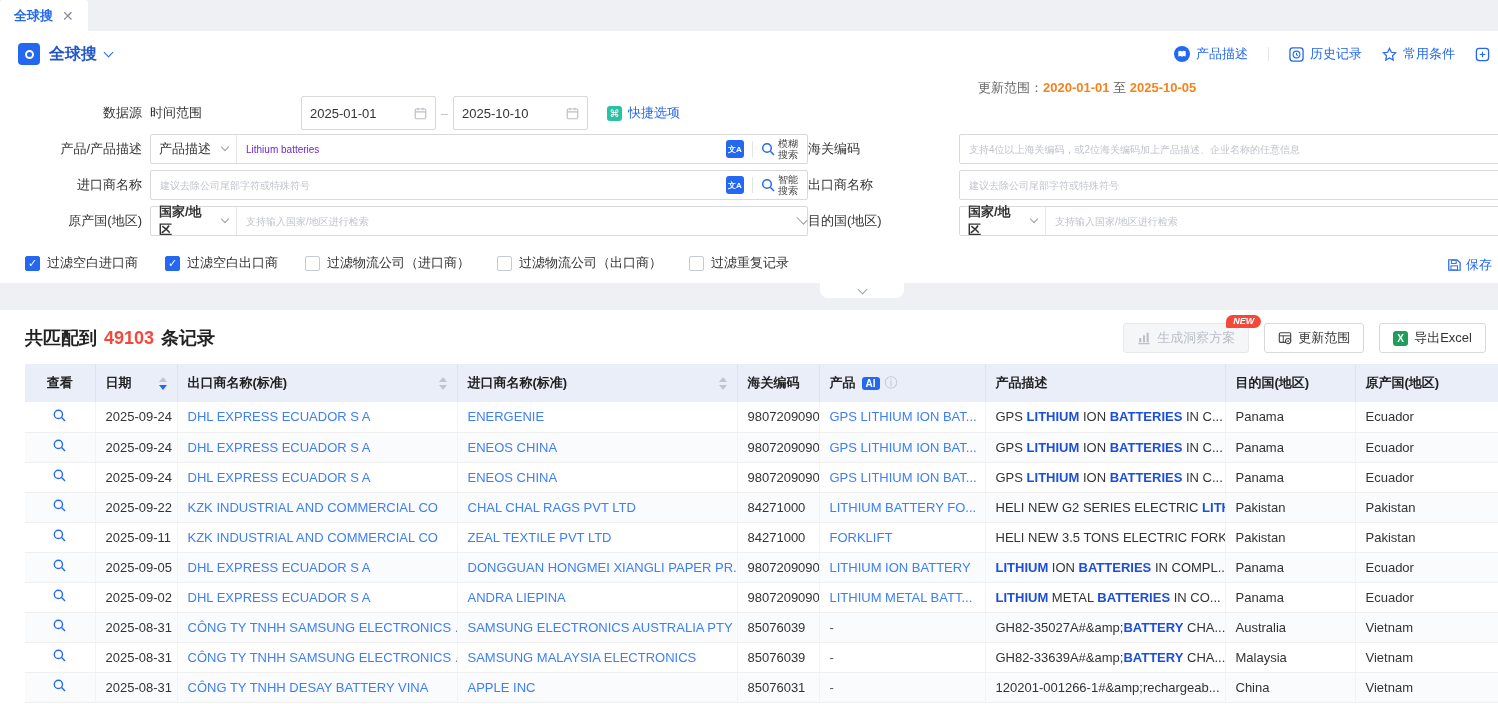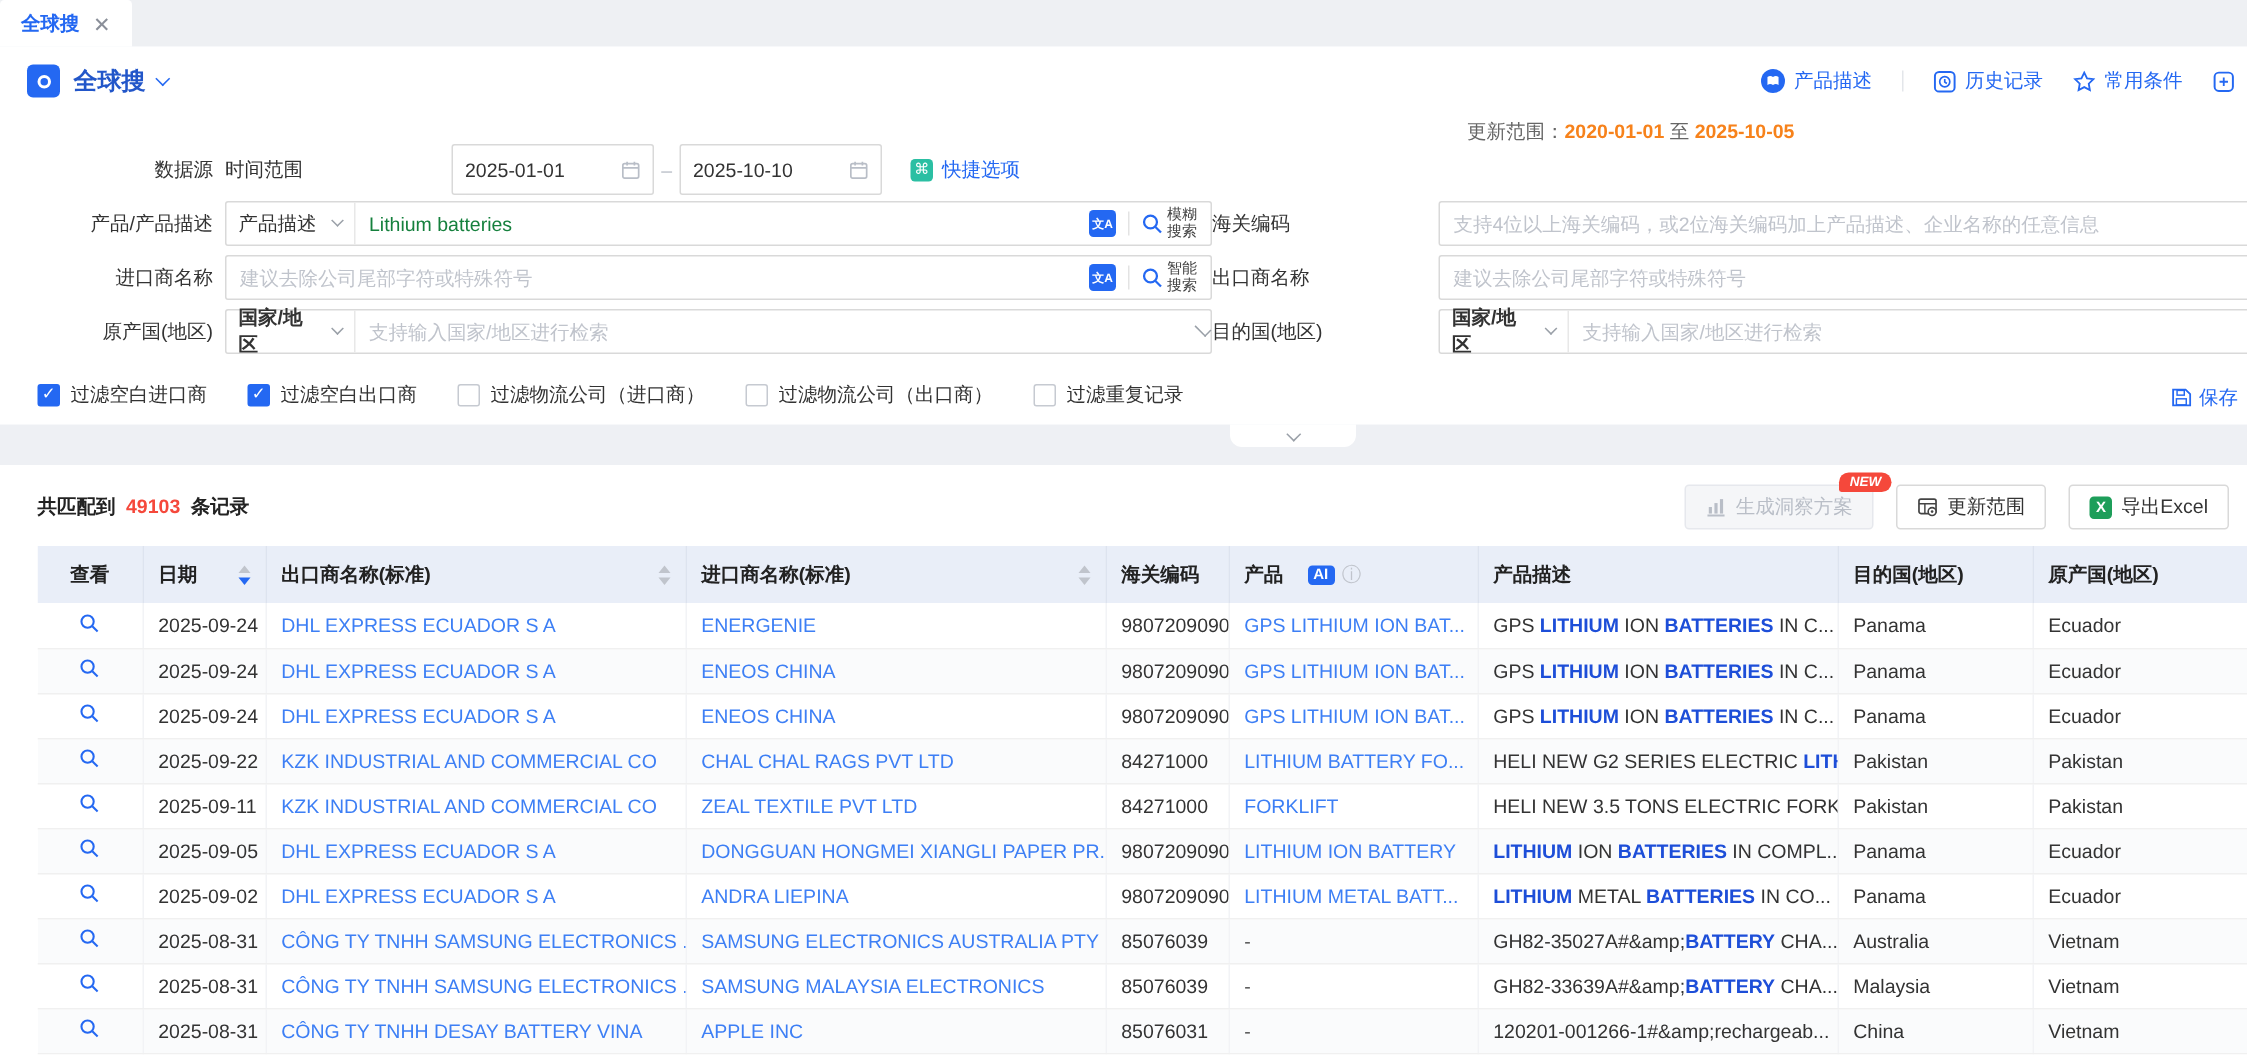"Lithium batteries" .comp input { color: #15803d -> #6d28d9; font-size: 13px -> 10px }
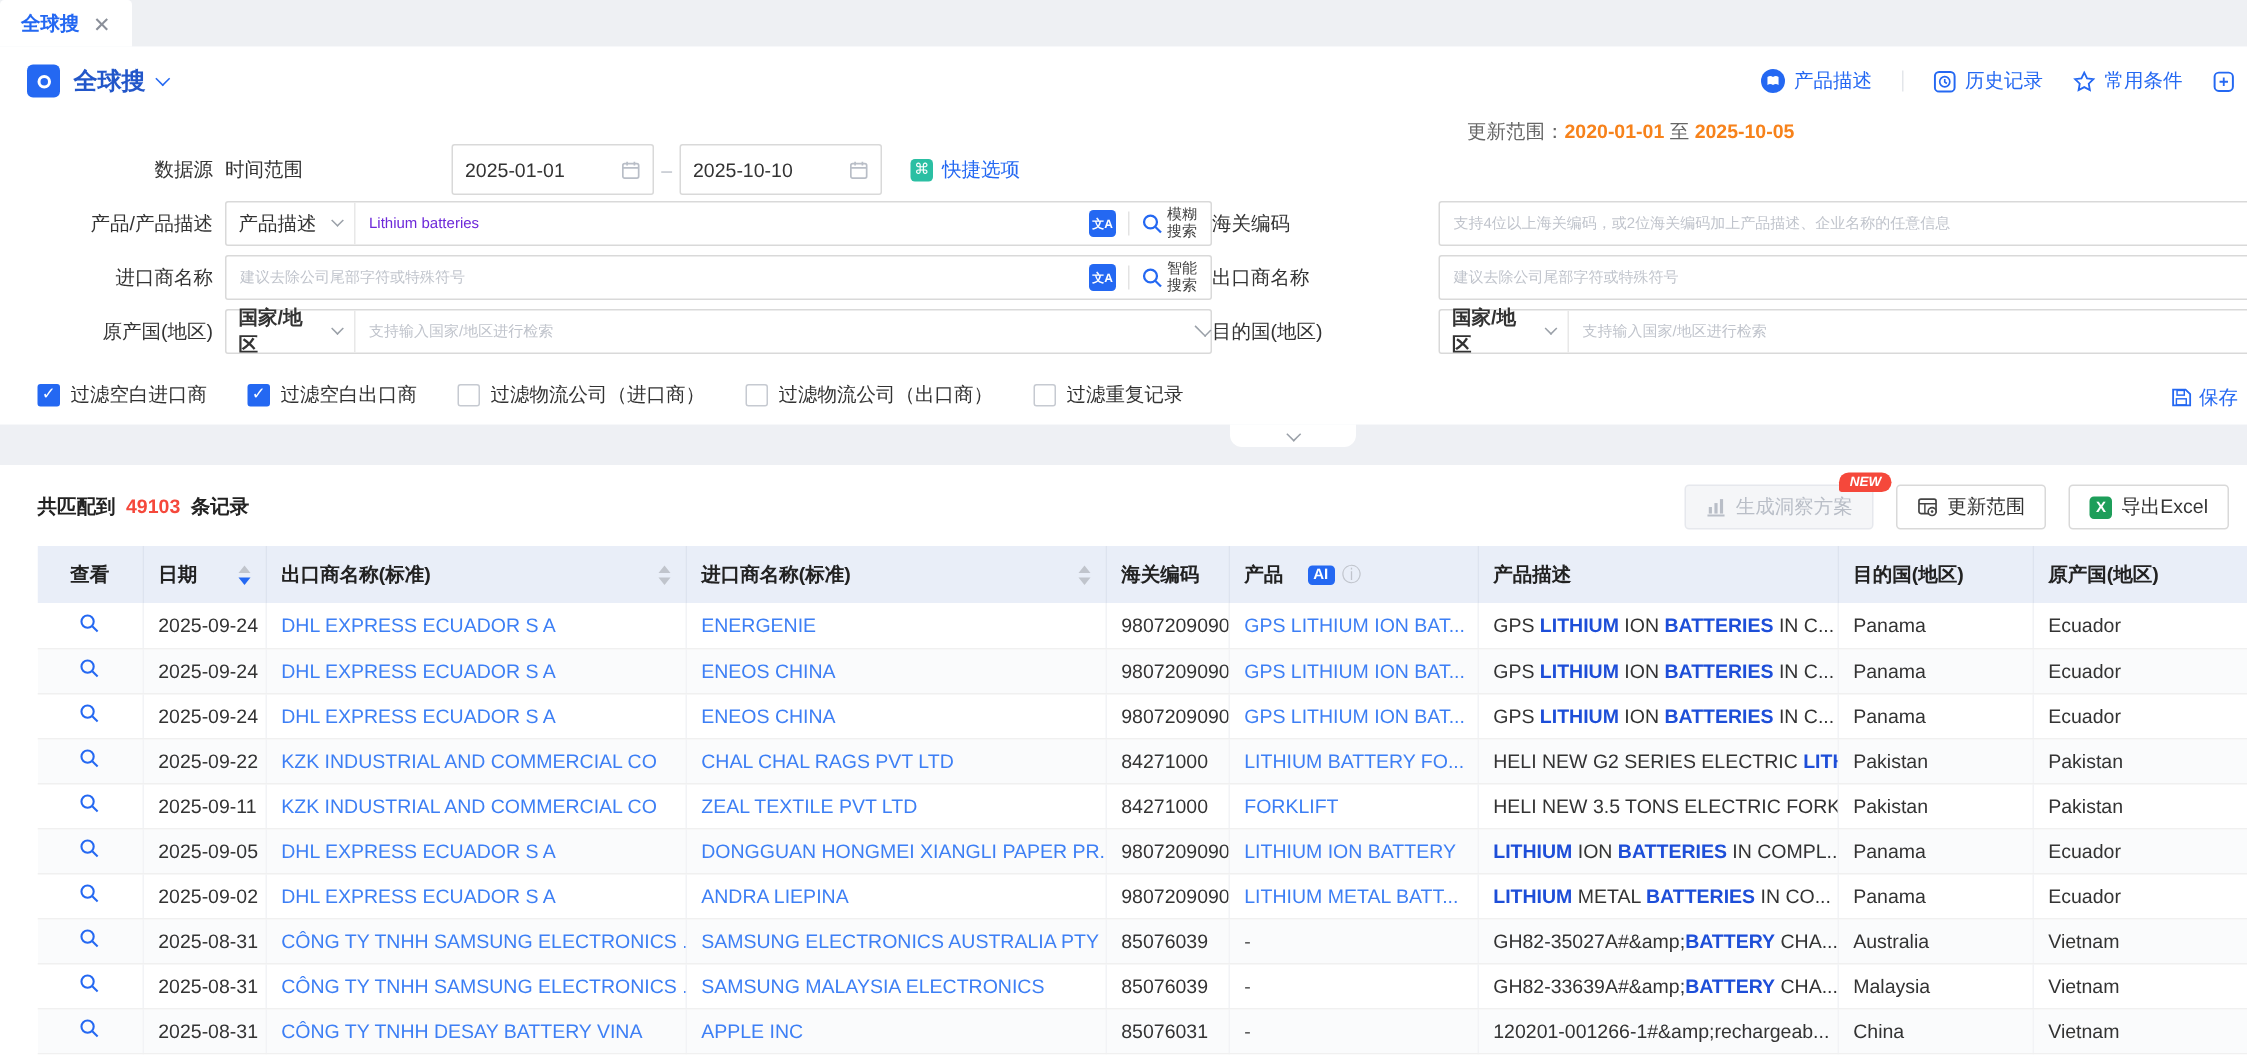"共匹配到" .res-title { font-size: 13px -> 18px }
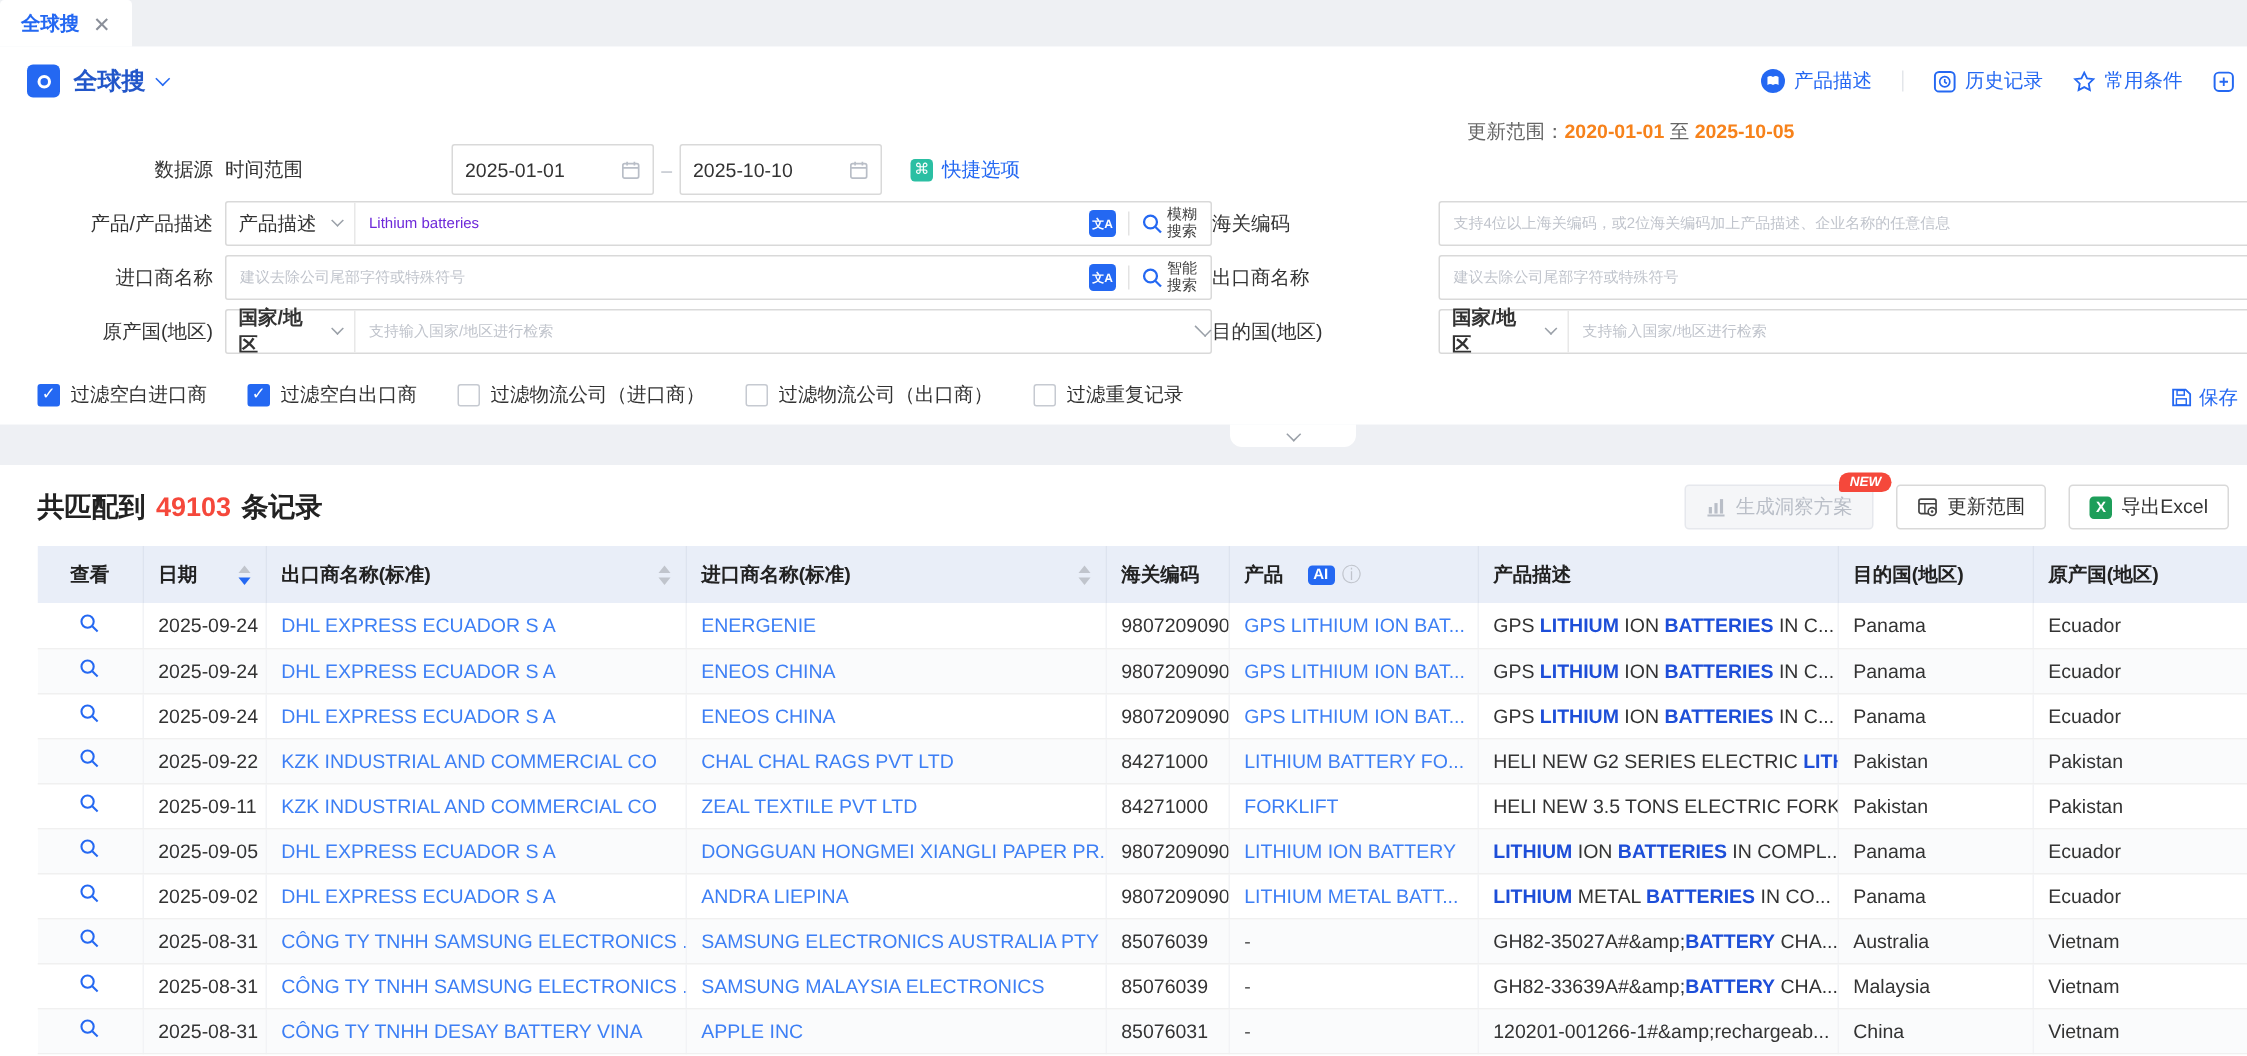"AI" .ai { margin-left: 16px -> 6px }
